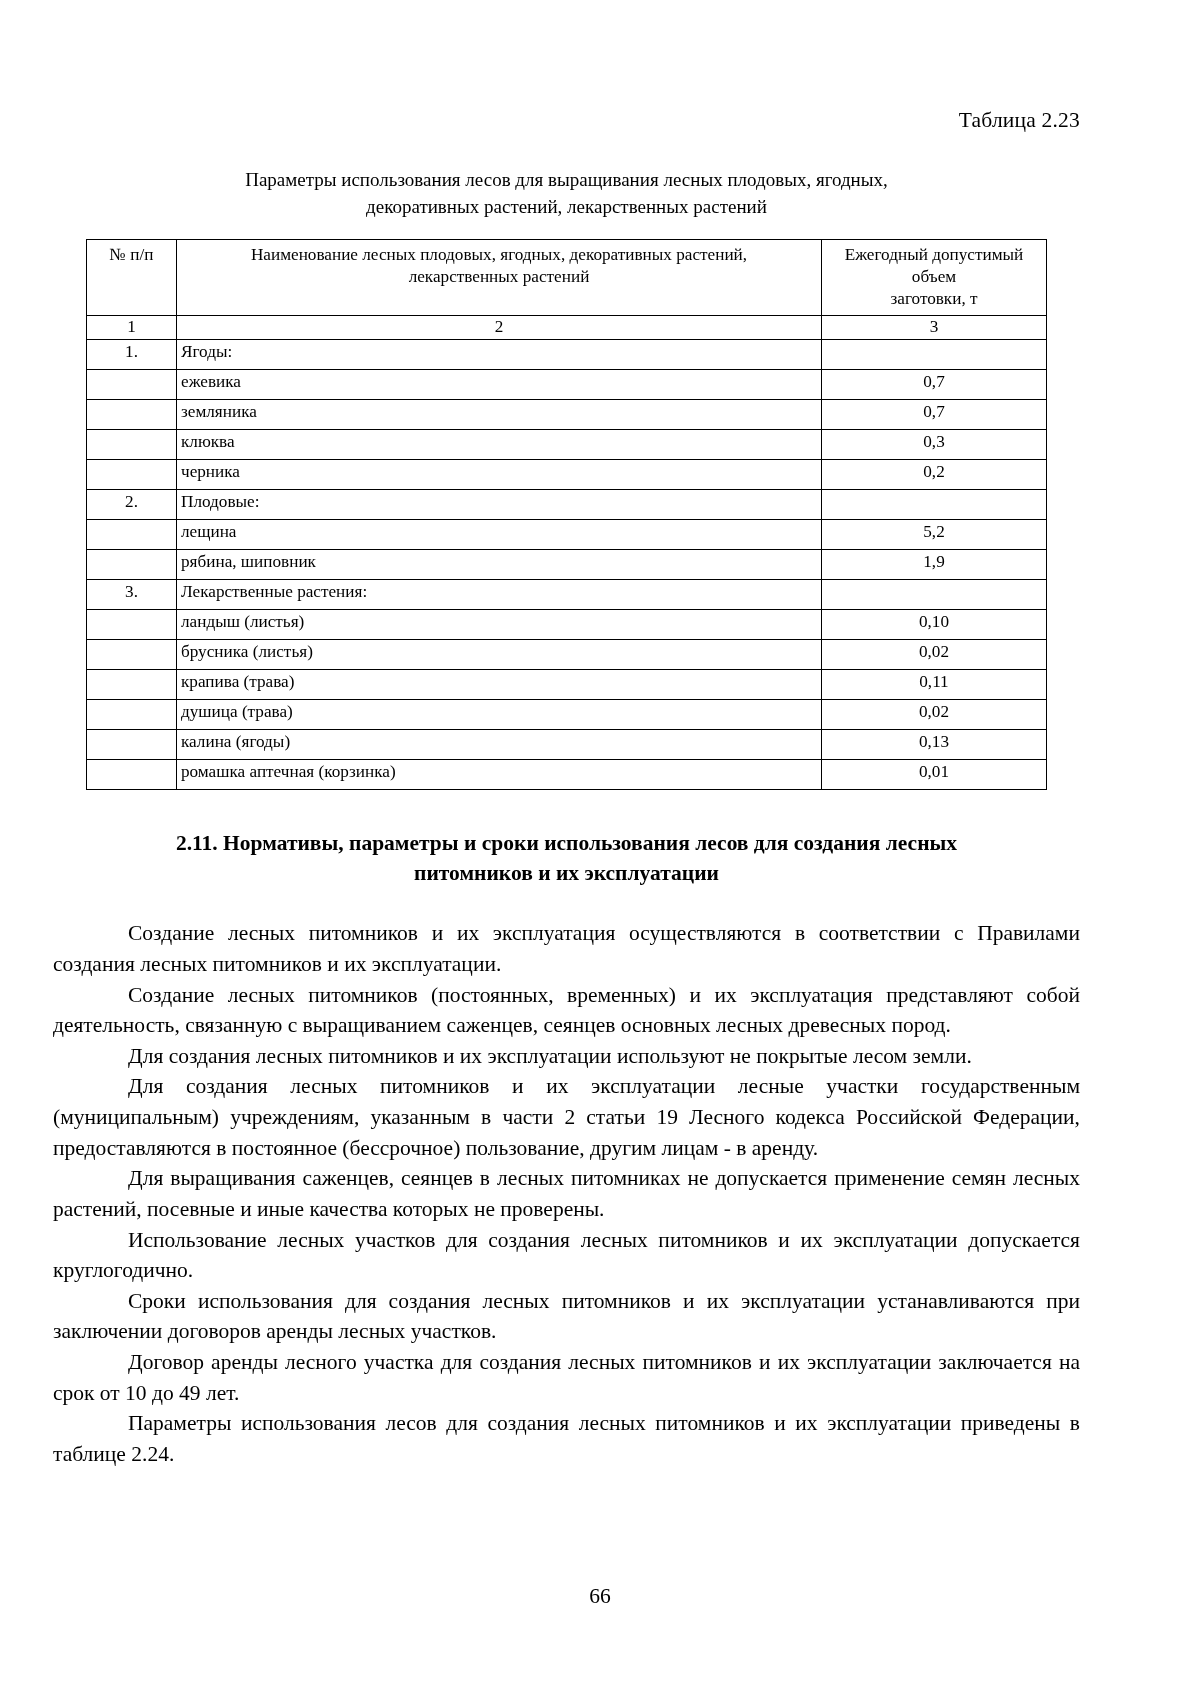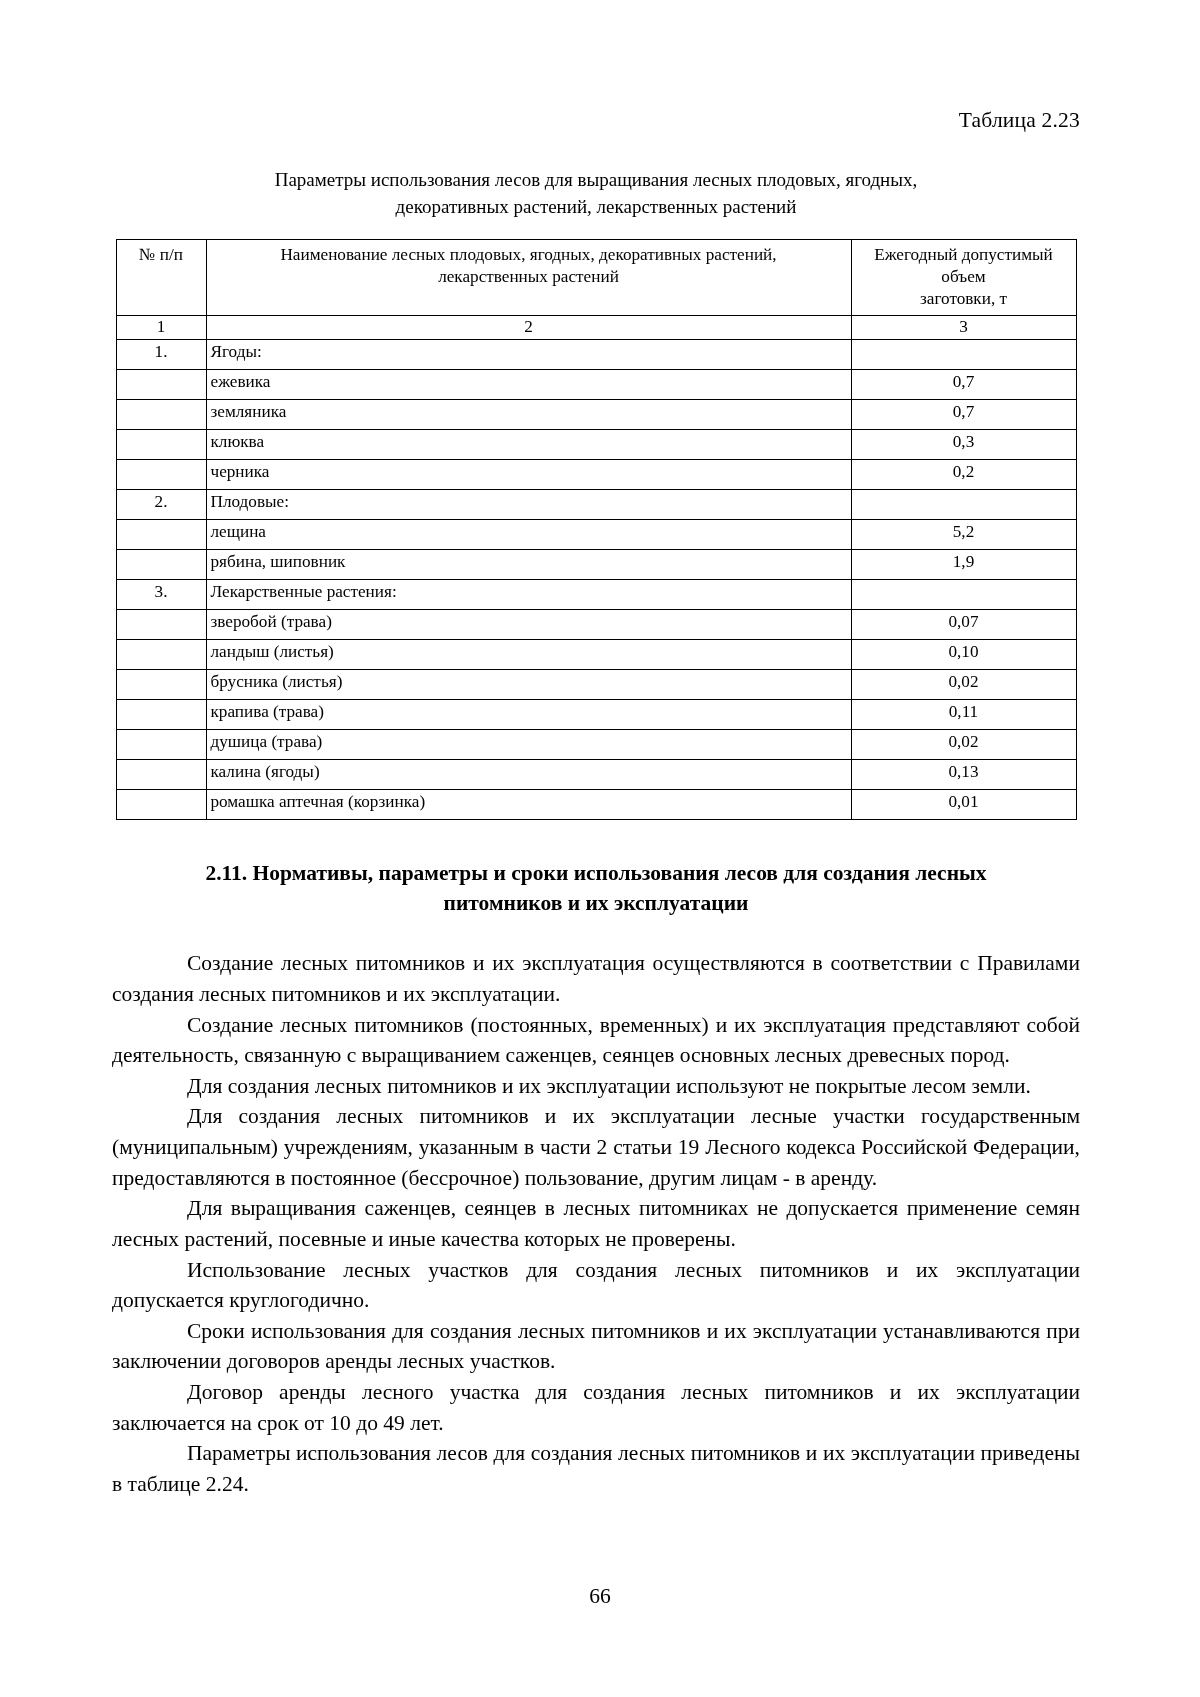"Таблица 2.23" .page { padding: 108px 120px 0 112px -> 108px 120px 0 53px }
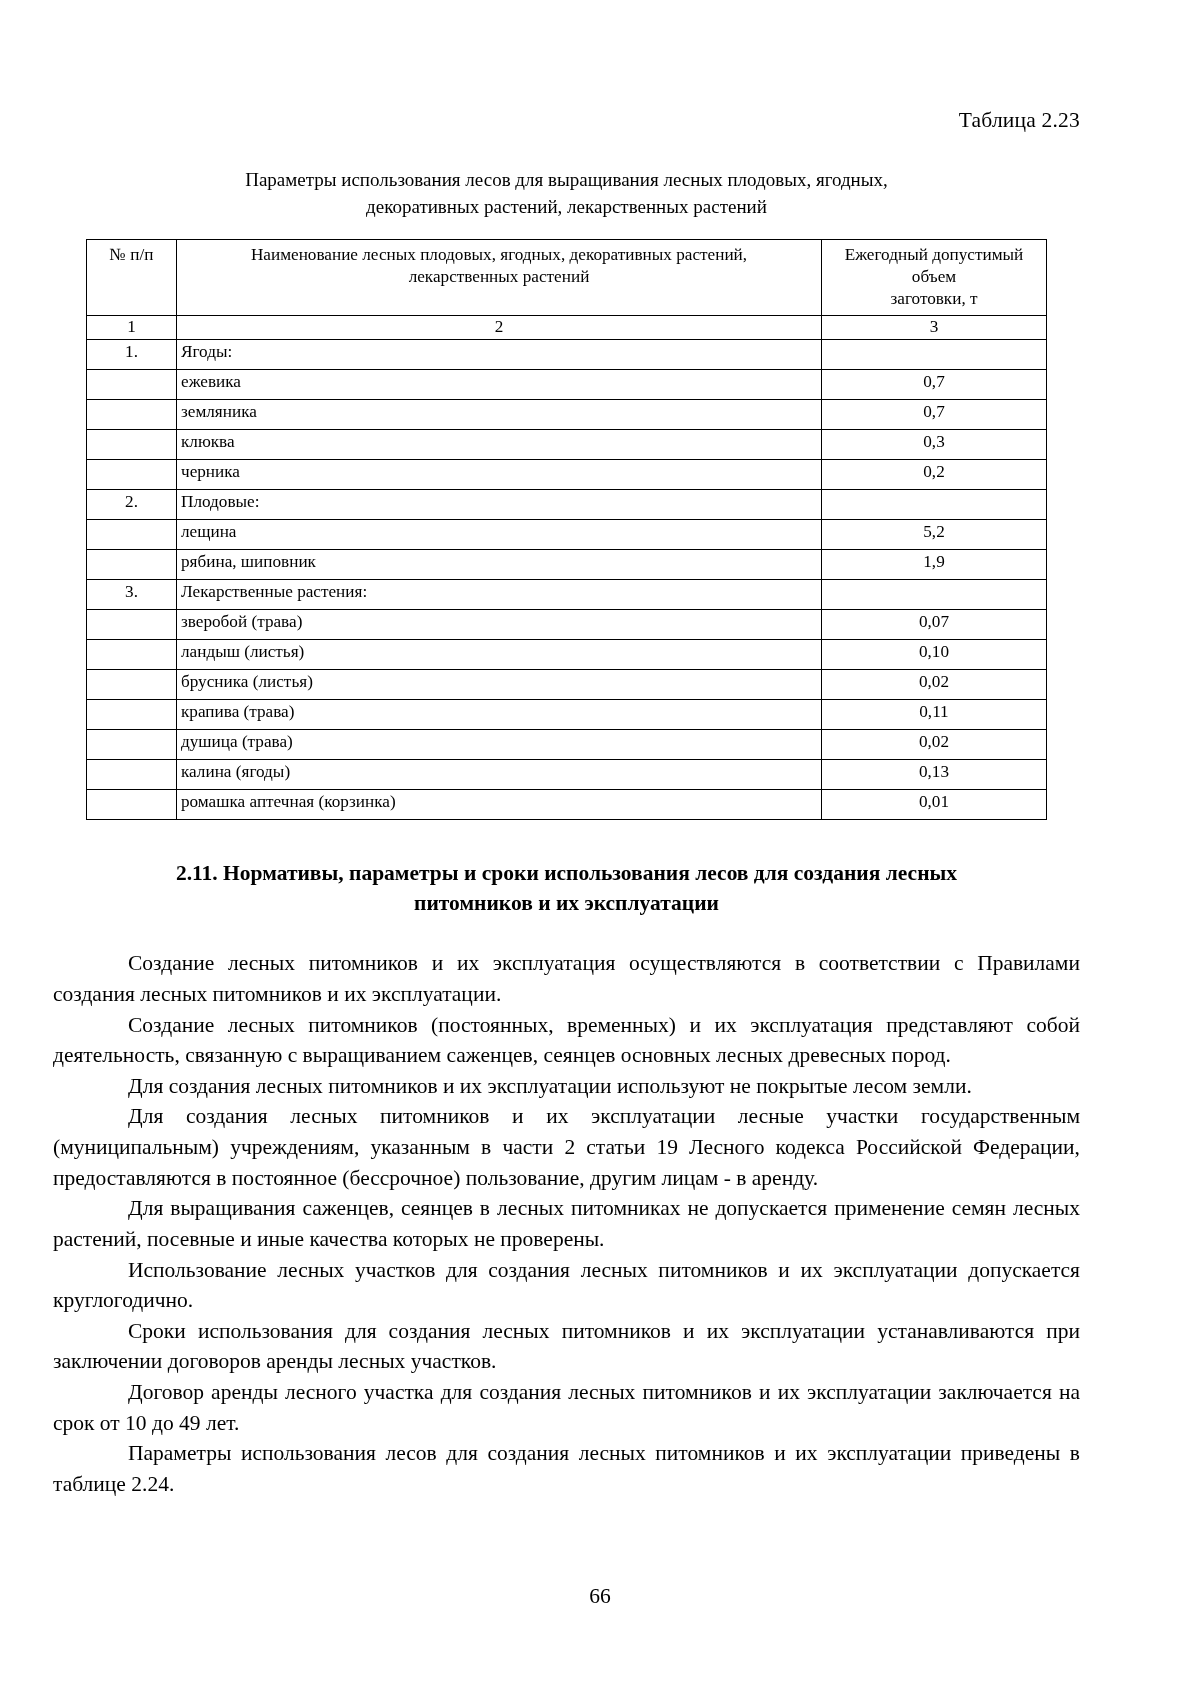"зверобой (трава)" tr { html: <tr> <td></td> <td>зверобой (трава)</td> <td>0,07</td> </tr> -> none }
